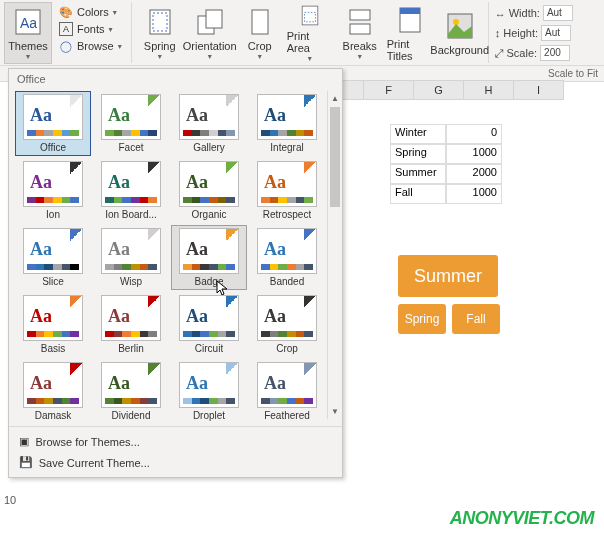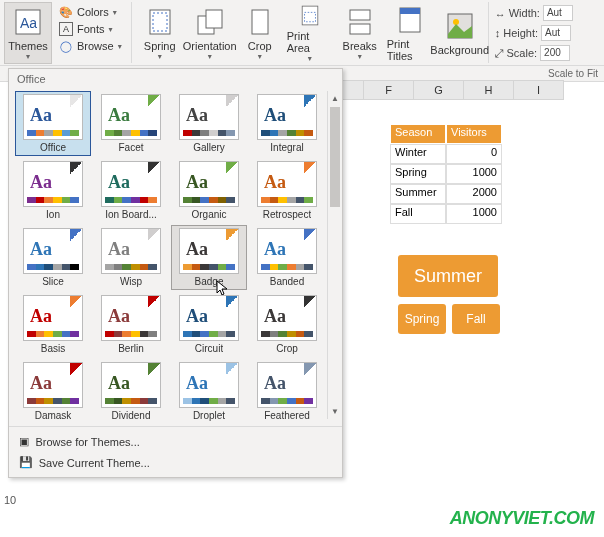"Season" div.data-hdr { html: <div> <div>Season</div> <div>Visitors</div> </div> -> none }
